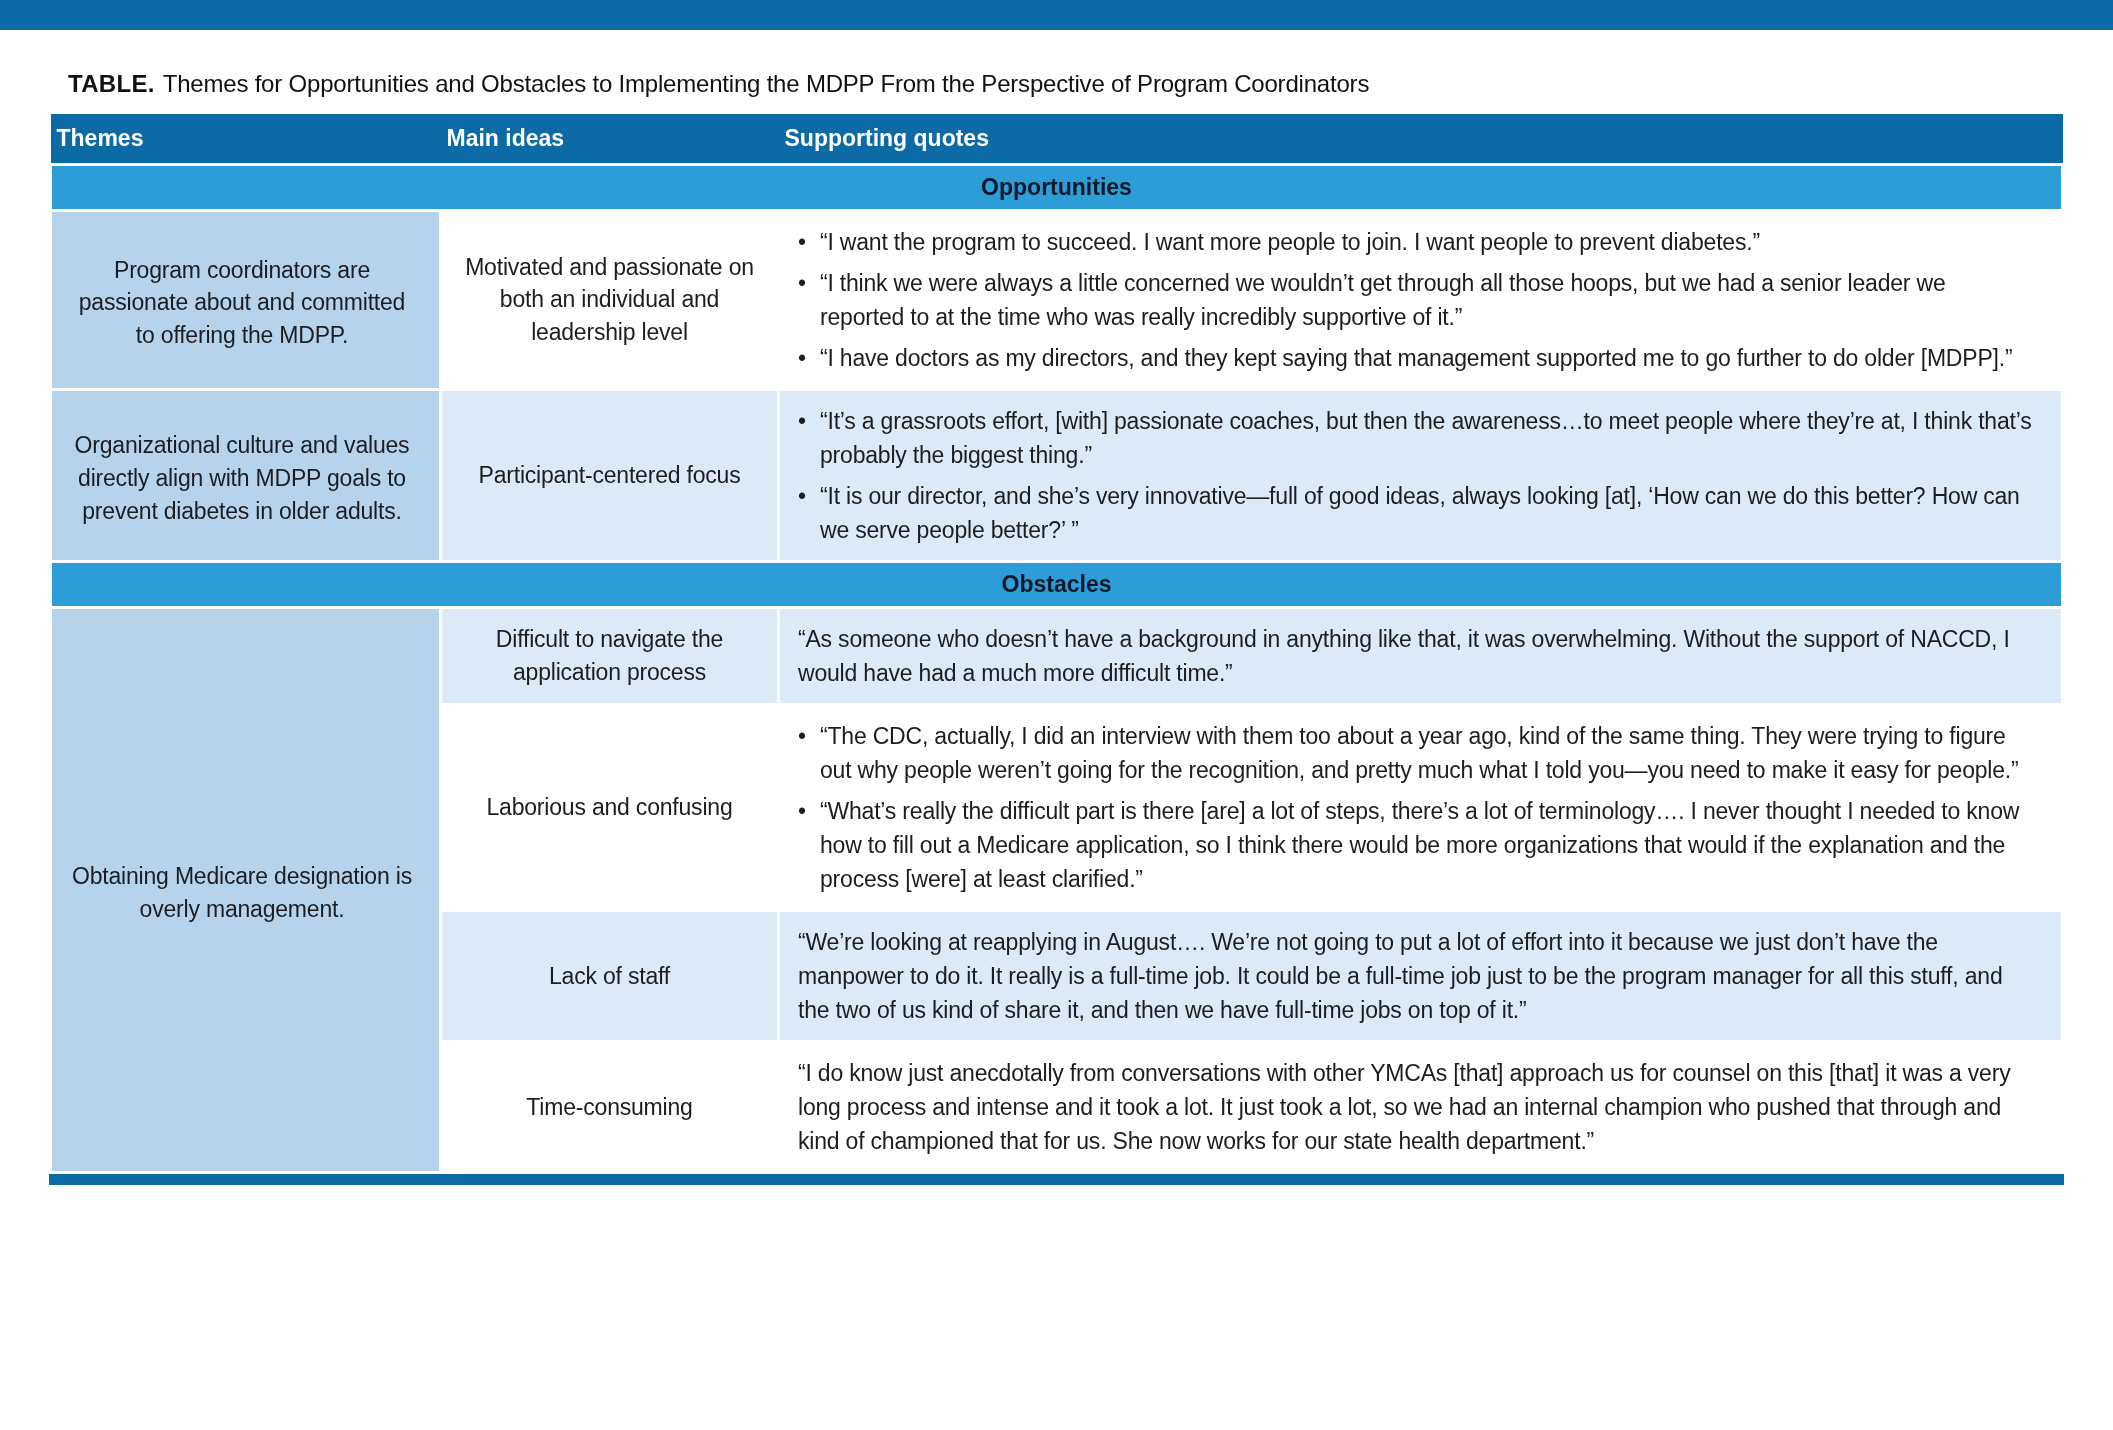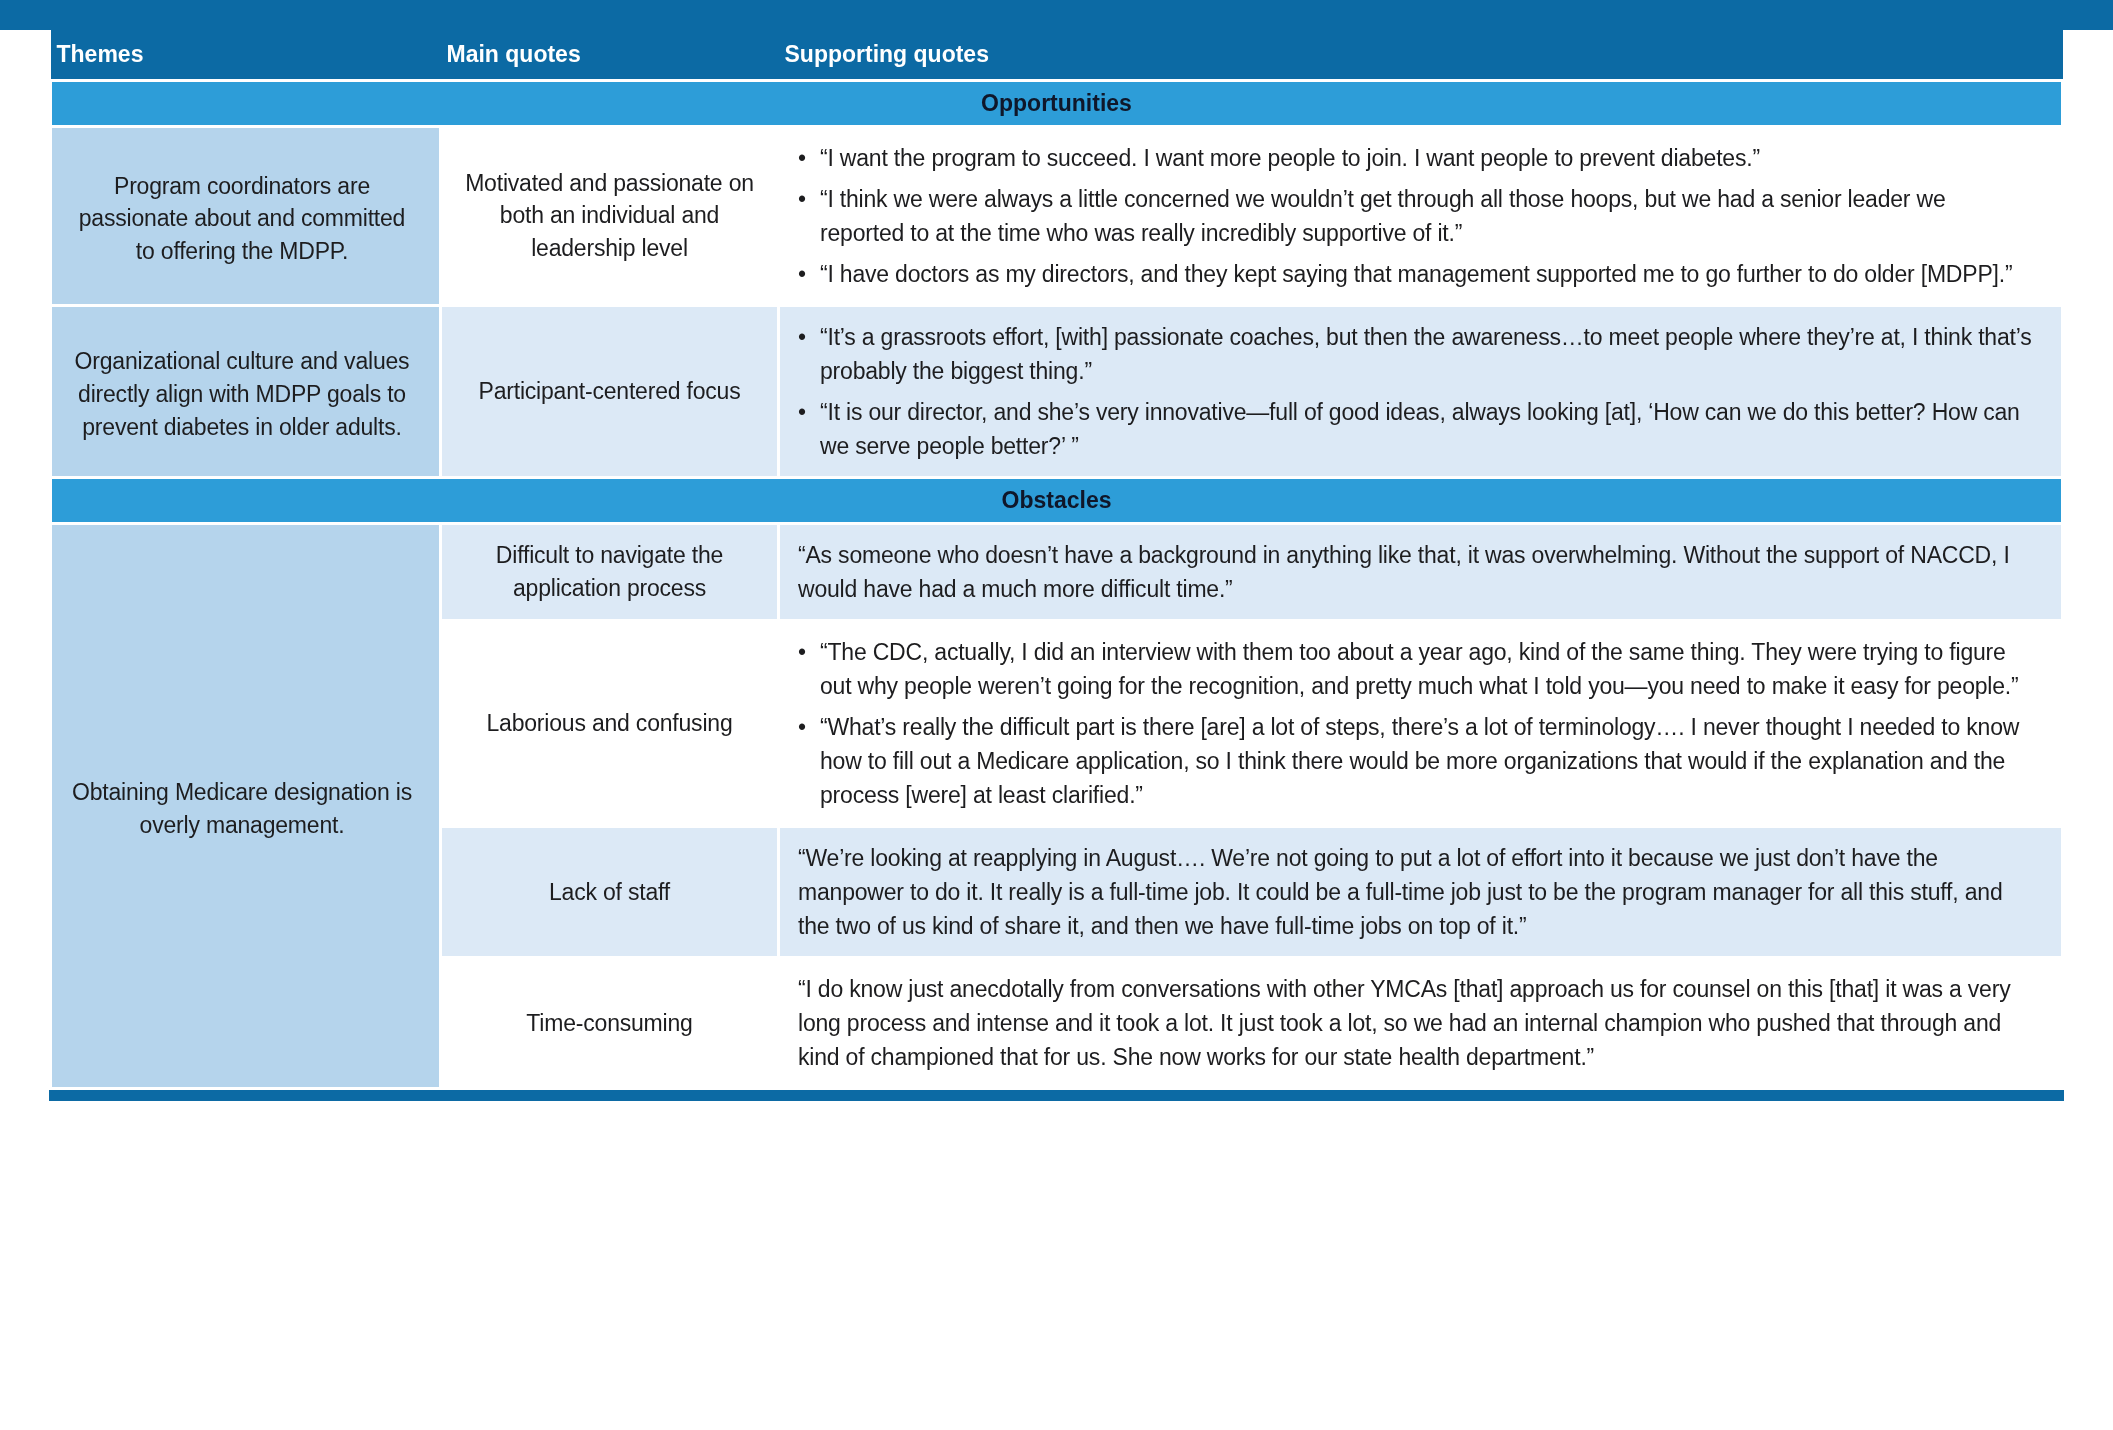"TABLE. Themes for Opportunities and" p.table-title { html: none -> <p> <span>TABLE.</span><span>Themes for Opportunities and Obstacles to Implementing the MDPP From the Perspective of Program Coordinators</span> </p> }
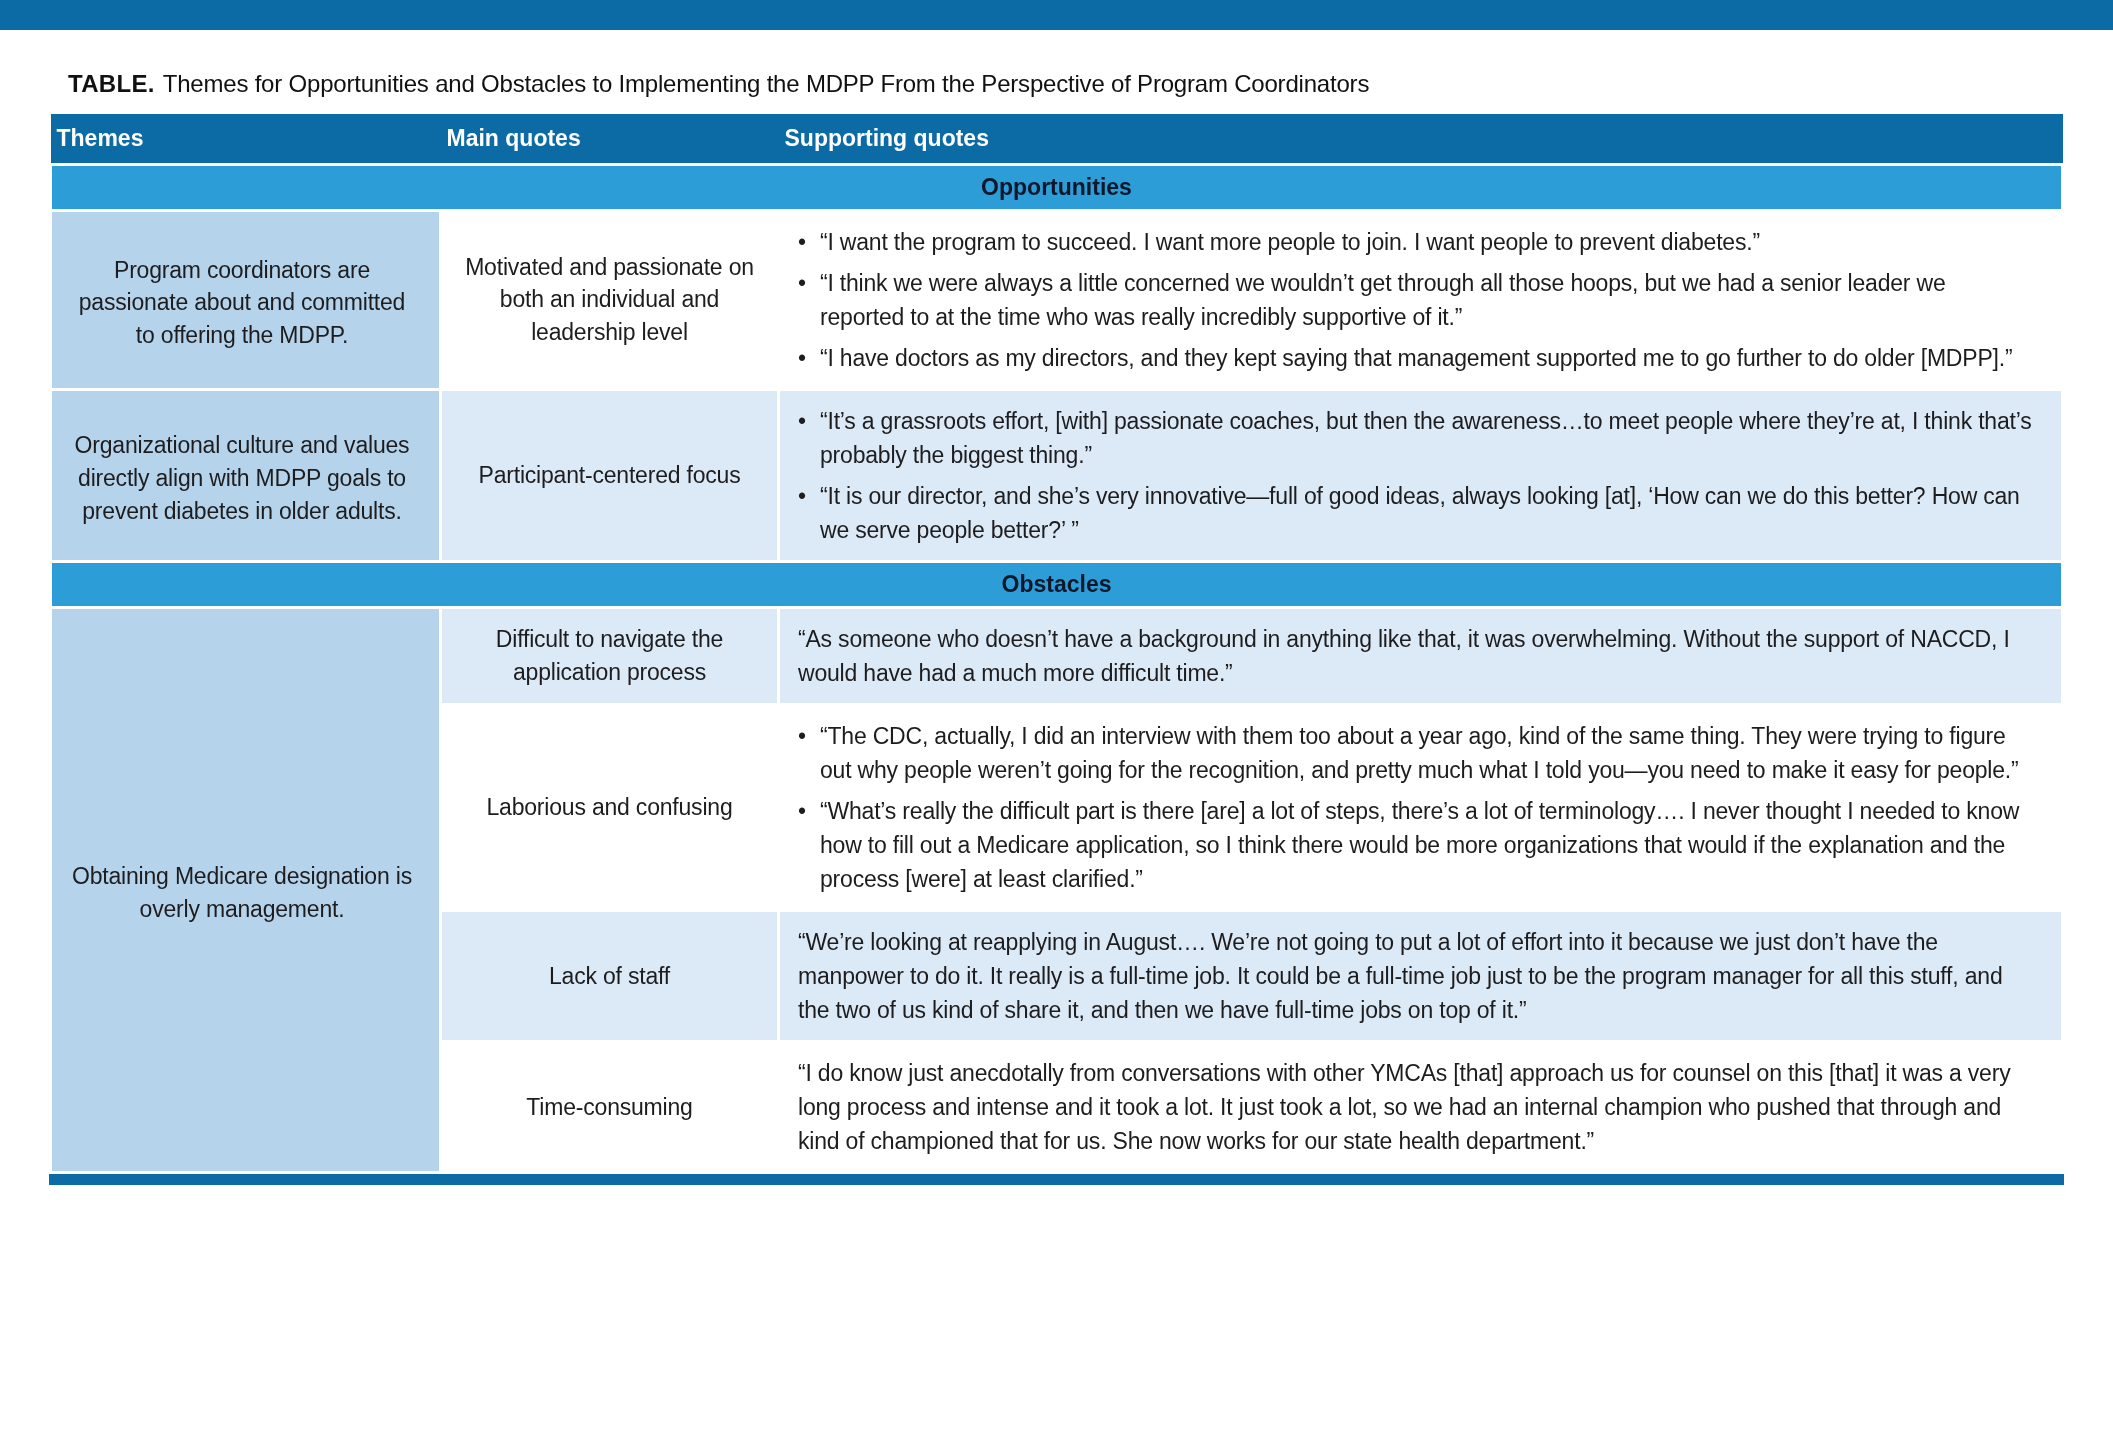"Main quotes" th { text: quotes -> ideas }
